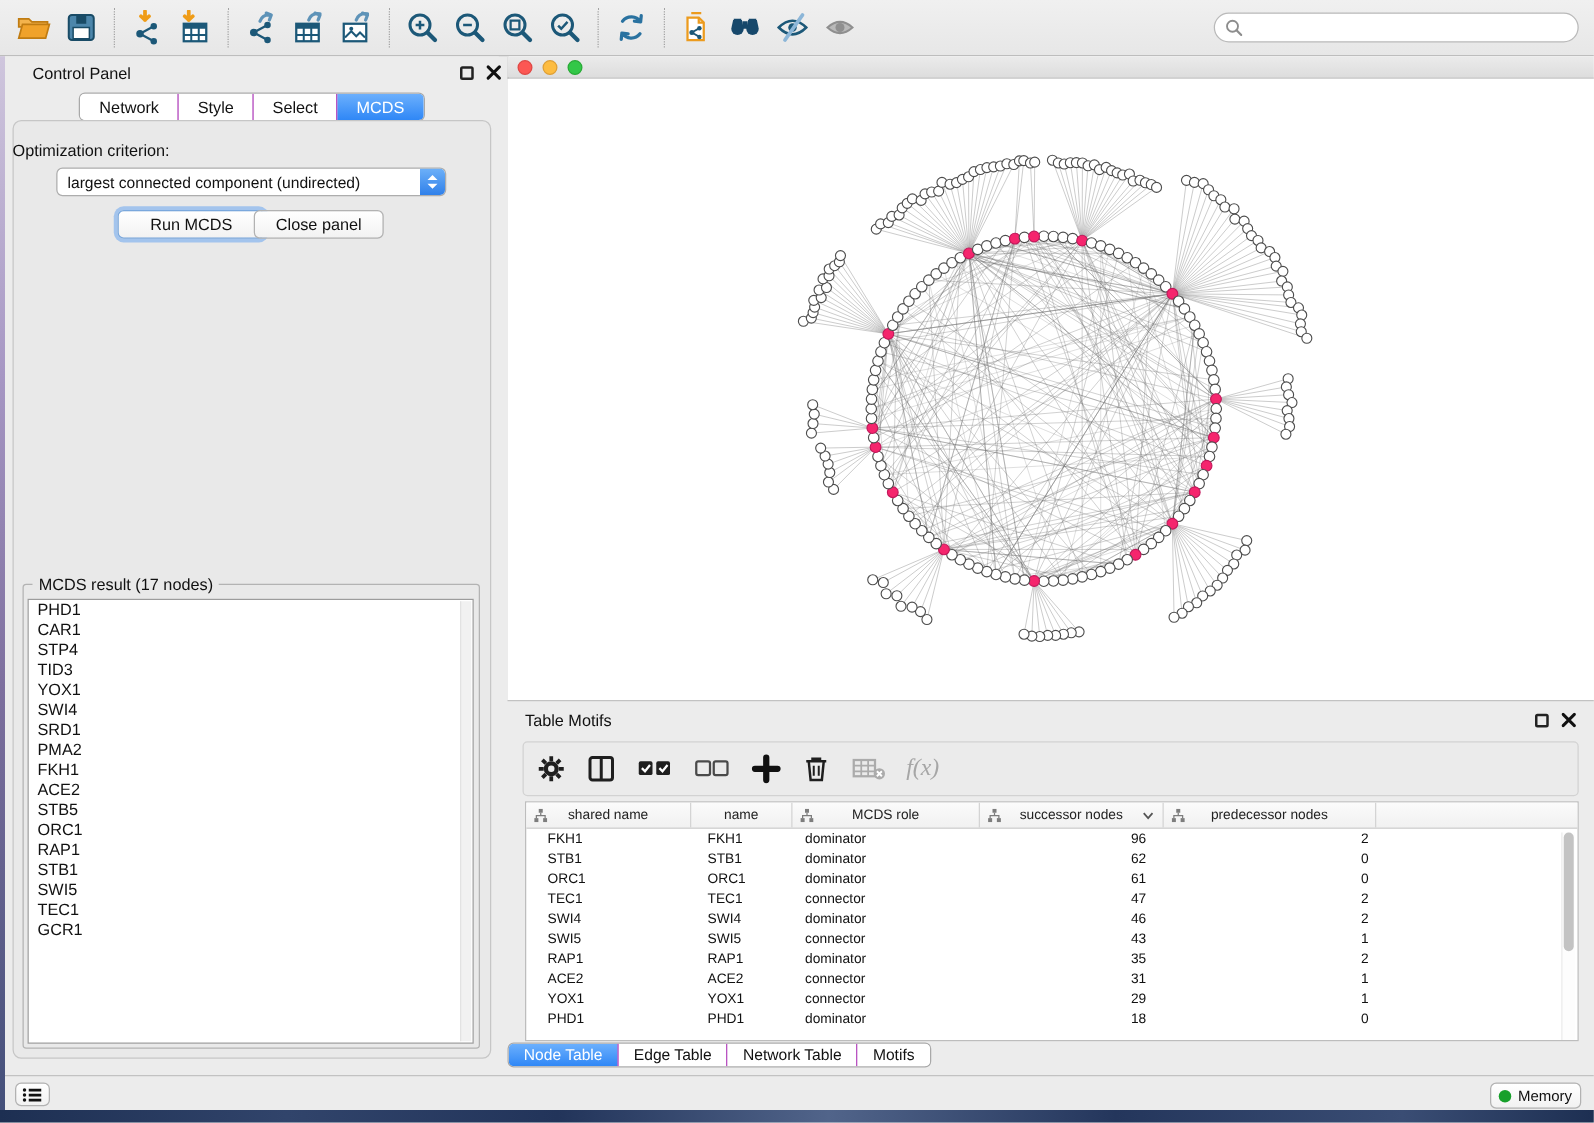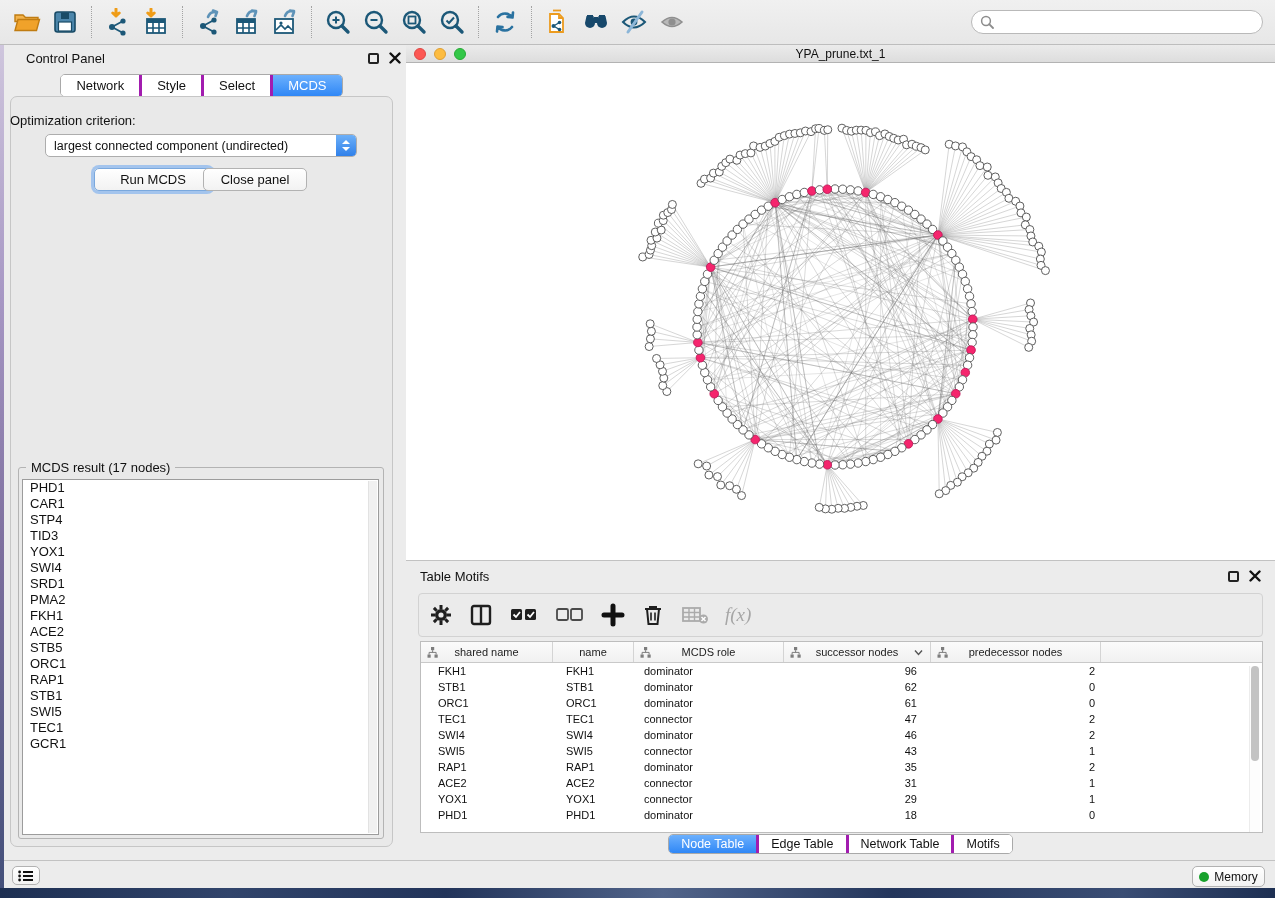"YPA_prune.txt_1" span { html: <span>YPA_prune.txt_1</span> -> none }
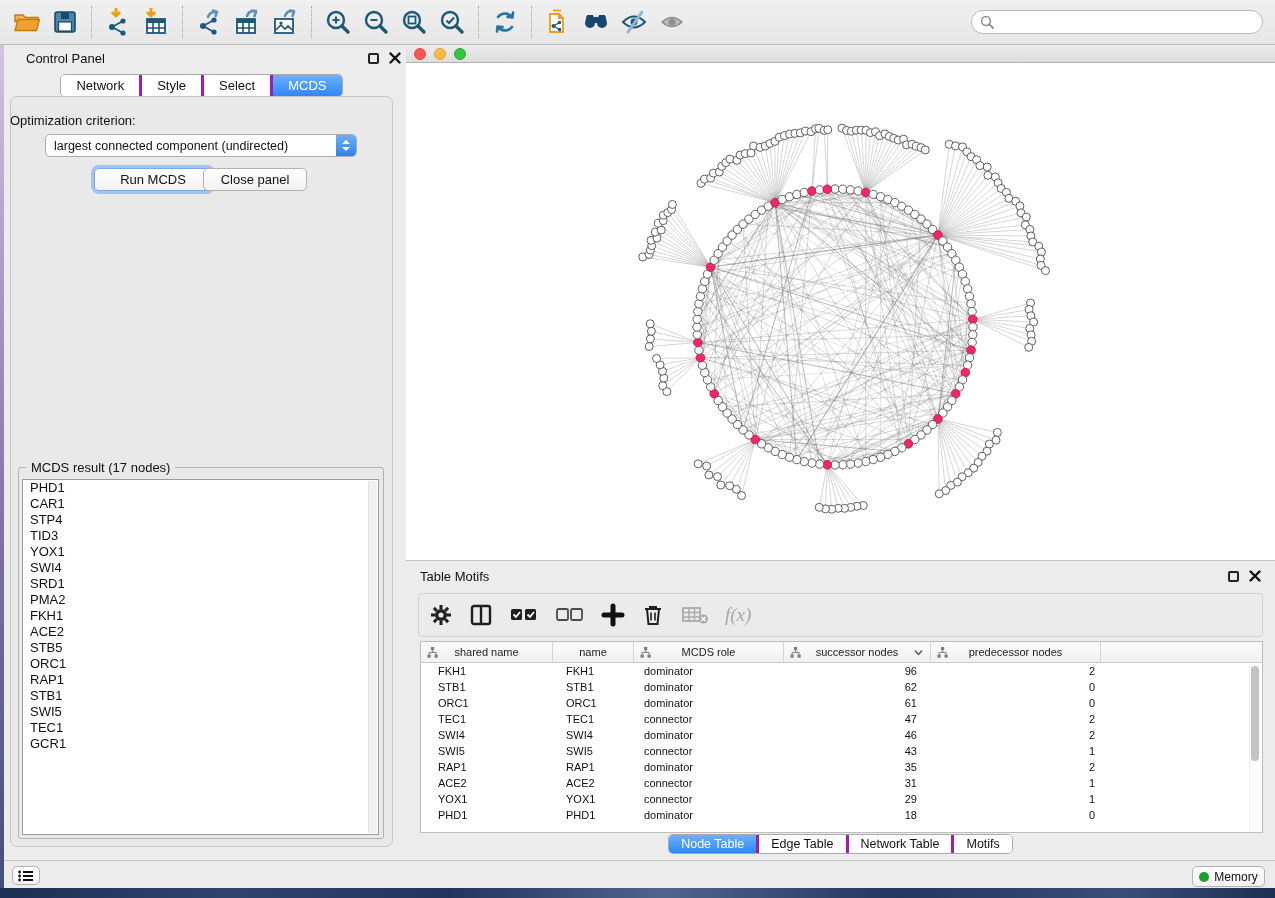"Network" .seg-tab { border-right: 3px solid #a21caf -> 1px solid #a21caf }
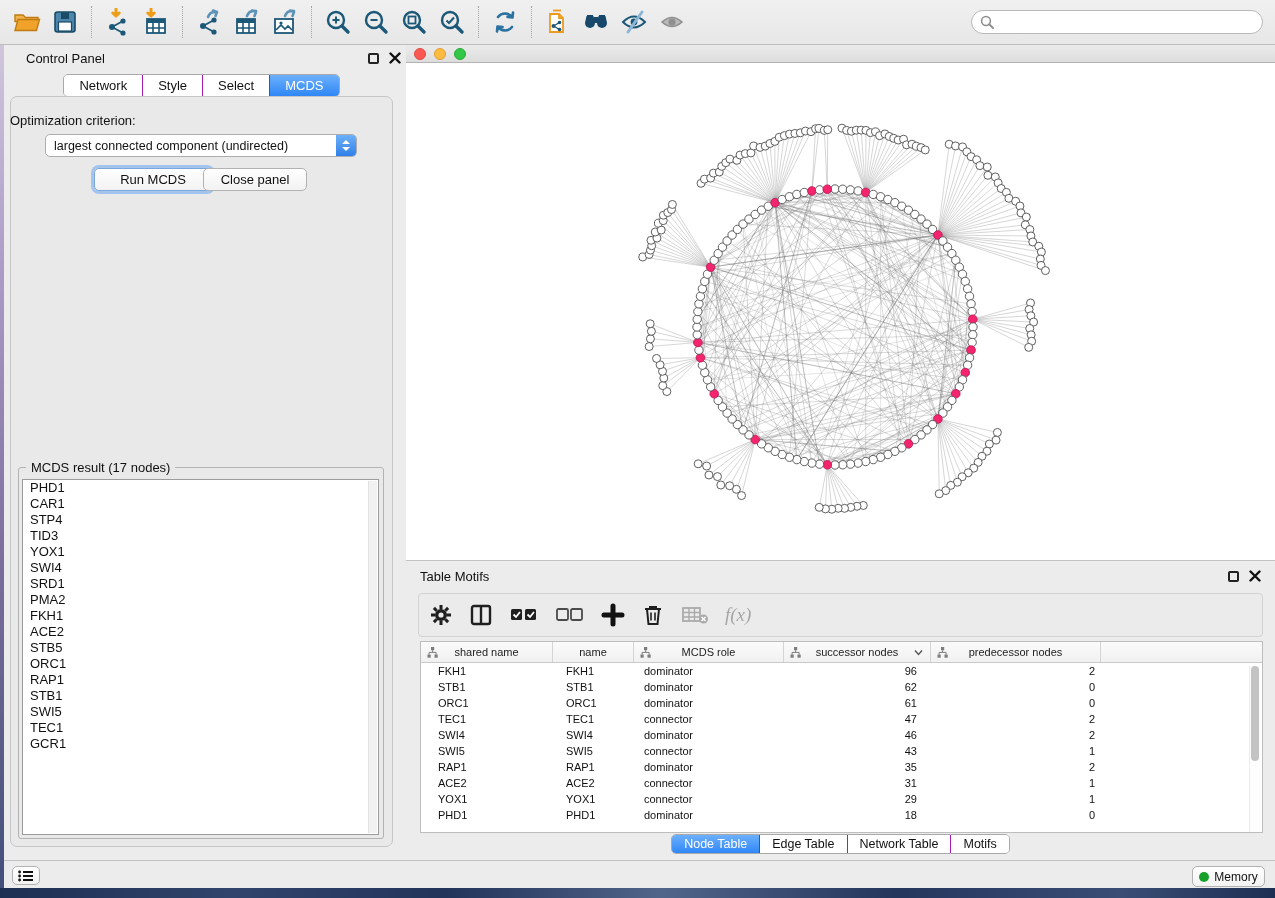"Node Table" #tp-tabs-wrap { justify-content: center -> none }
